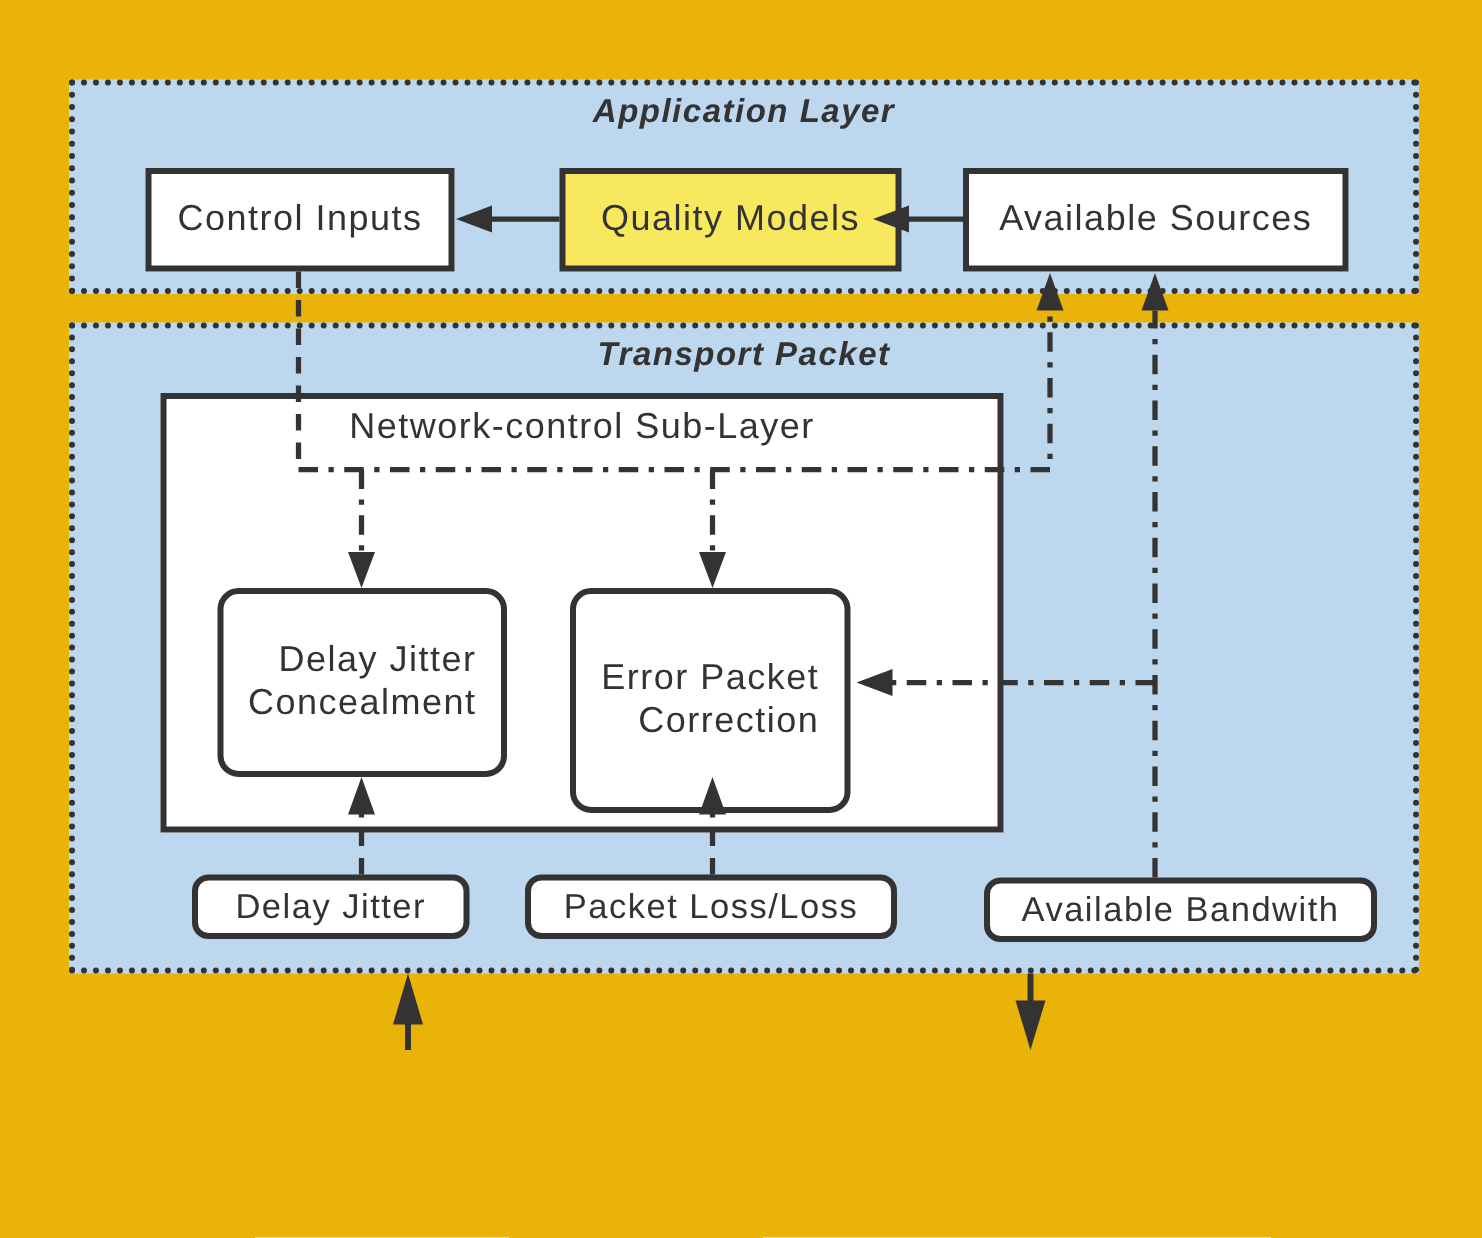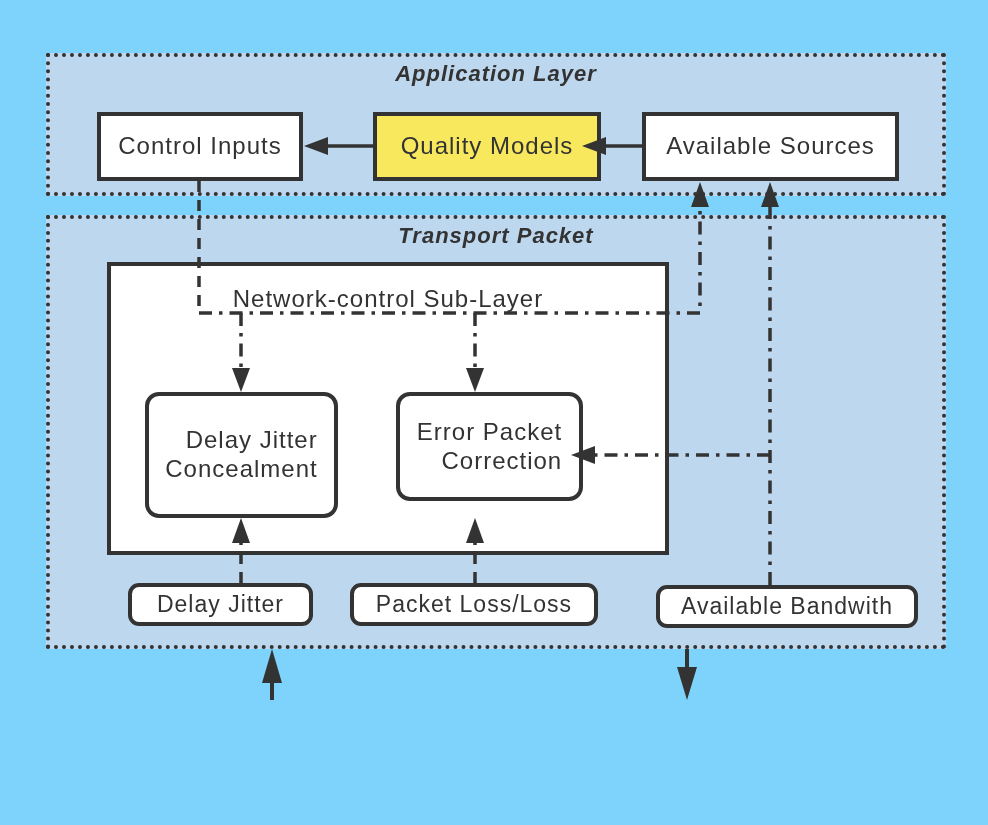"Application Layer" #stage { background: #7dd3fc -> #eab308 }
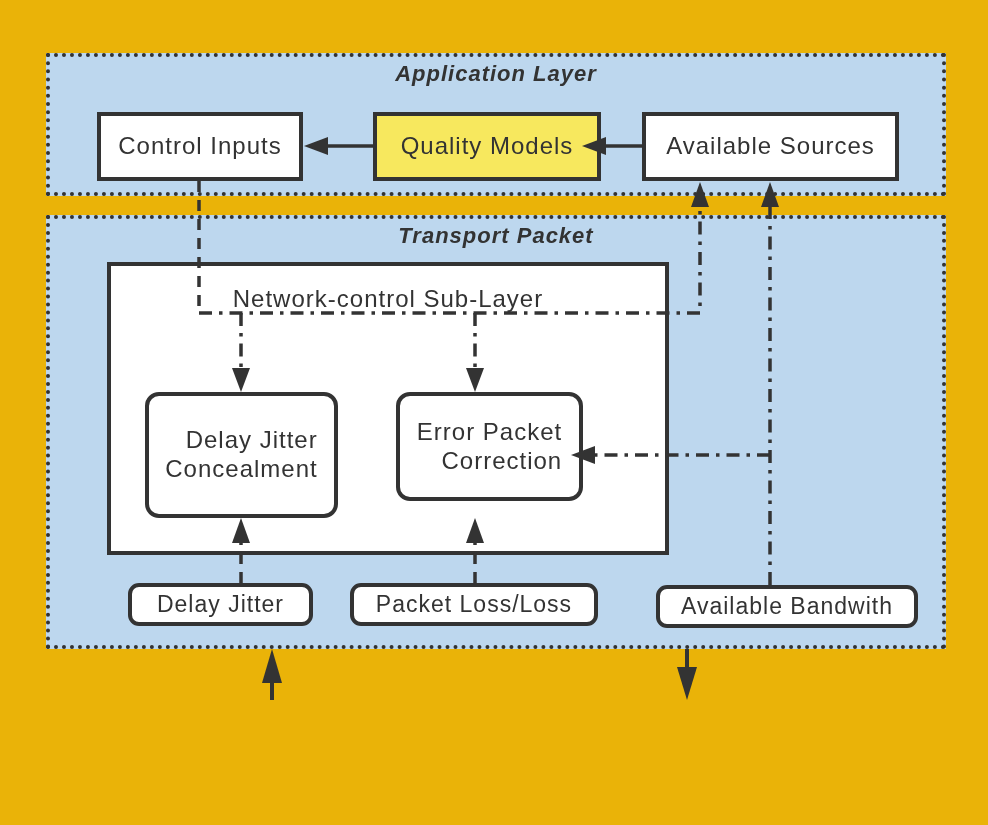"Network-control Sub-Layer" .sublayer-title { margin-top: 19px -> 5px }
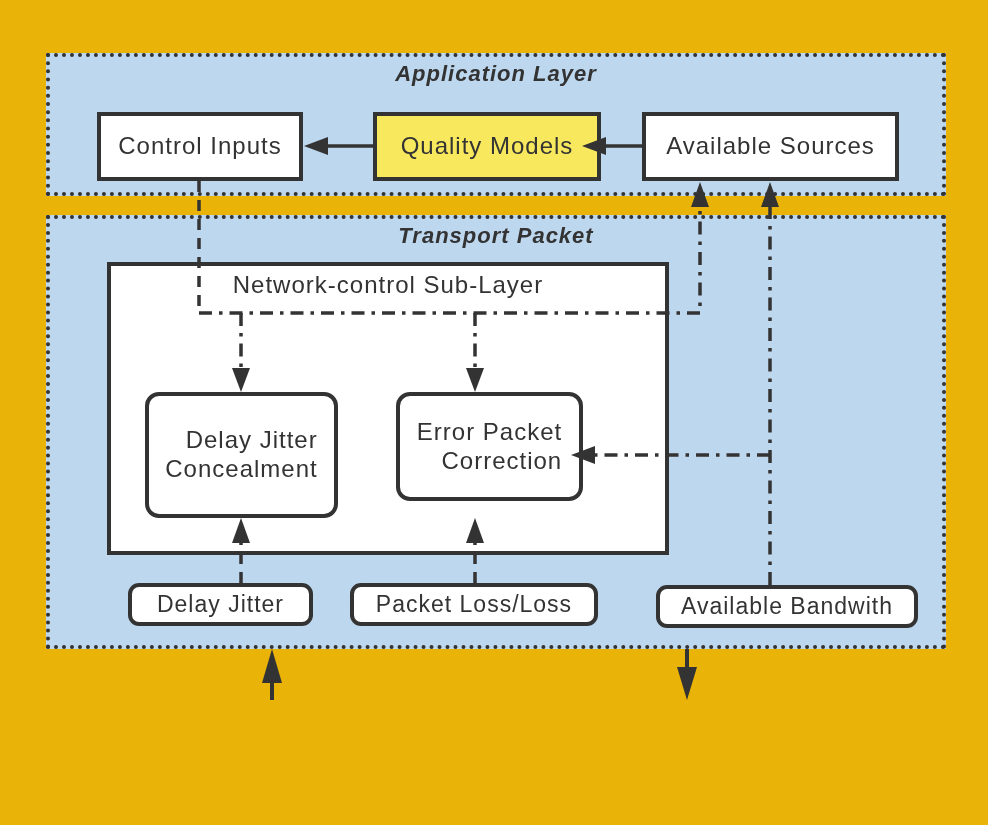"Error Packet" div.node { height: 109px -> 150px; left: 396px -> 380px }
